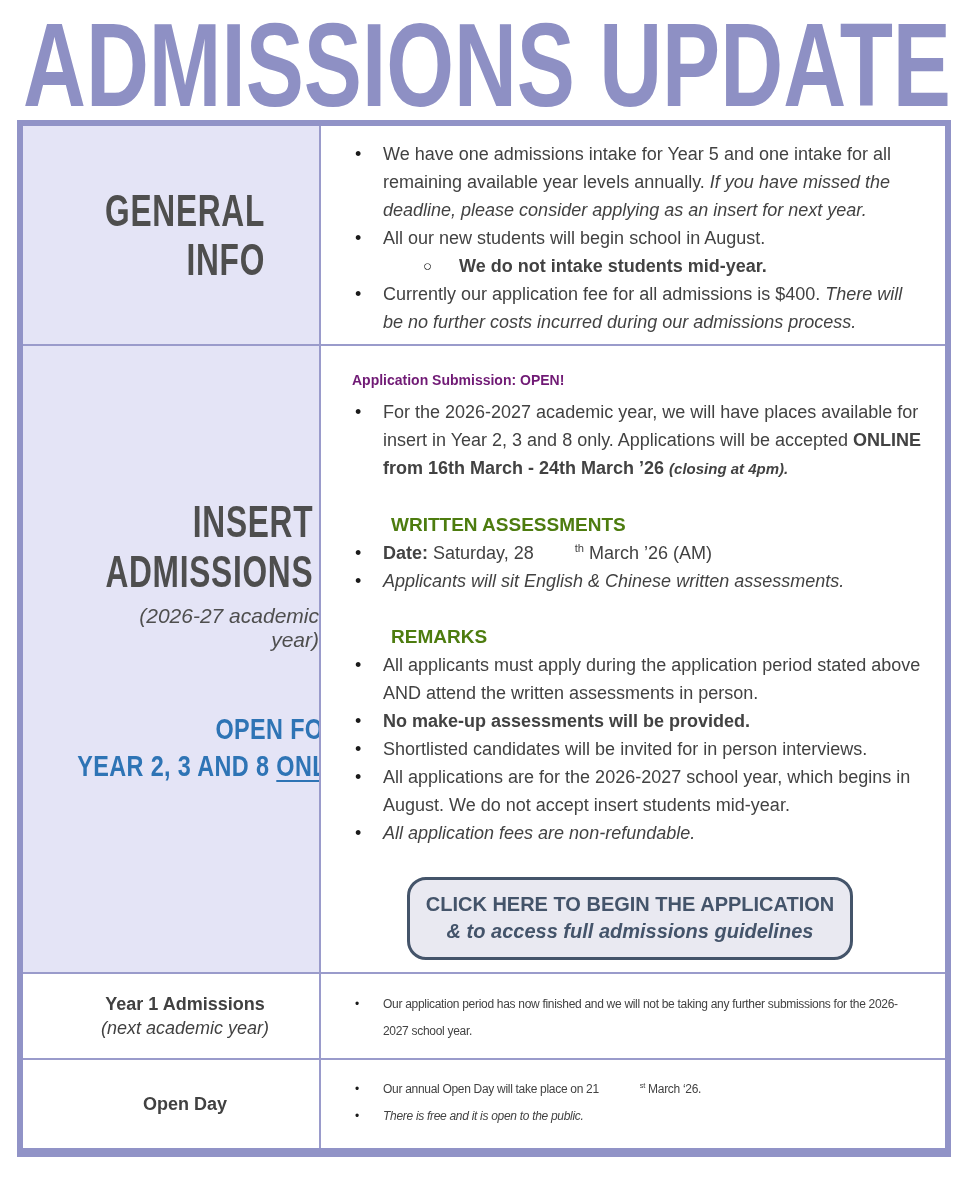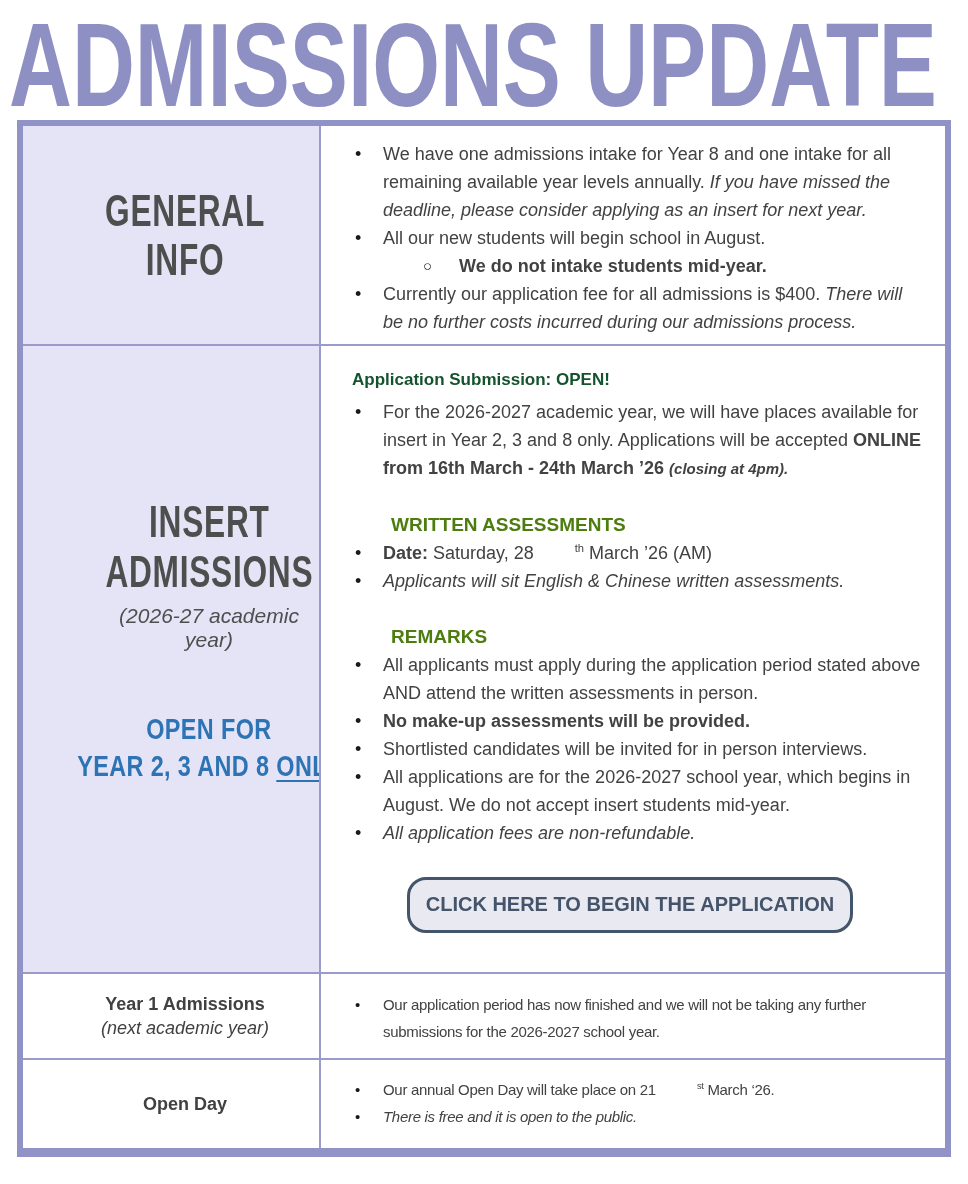"ADMISSIONS UPDATE" .title-wrap { padding: 8px 17px 0 7px -> 8px 17px 0 21px }
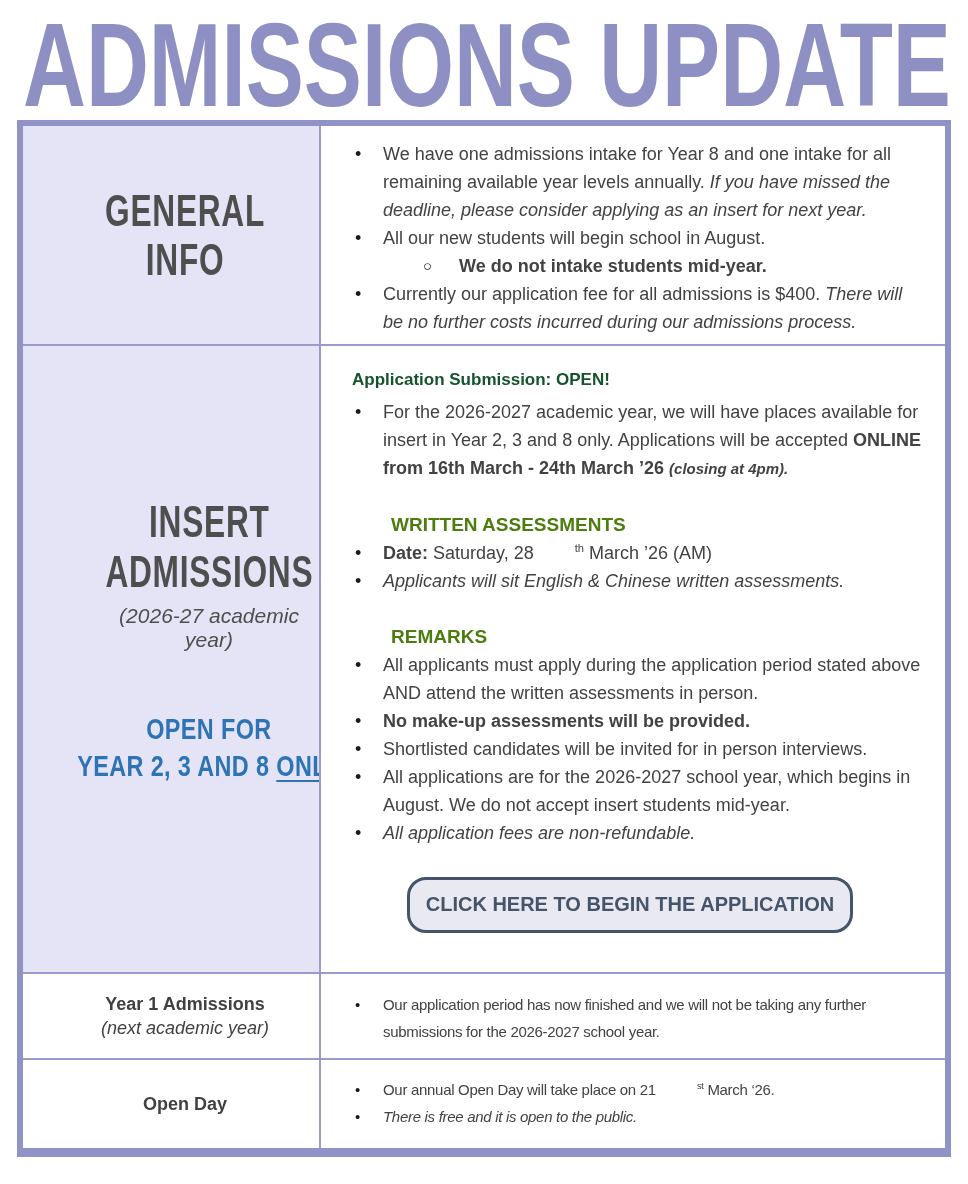"We have one admissions intake" span { text: 8 -> 5 }
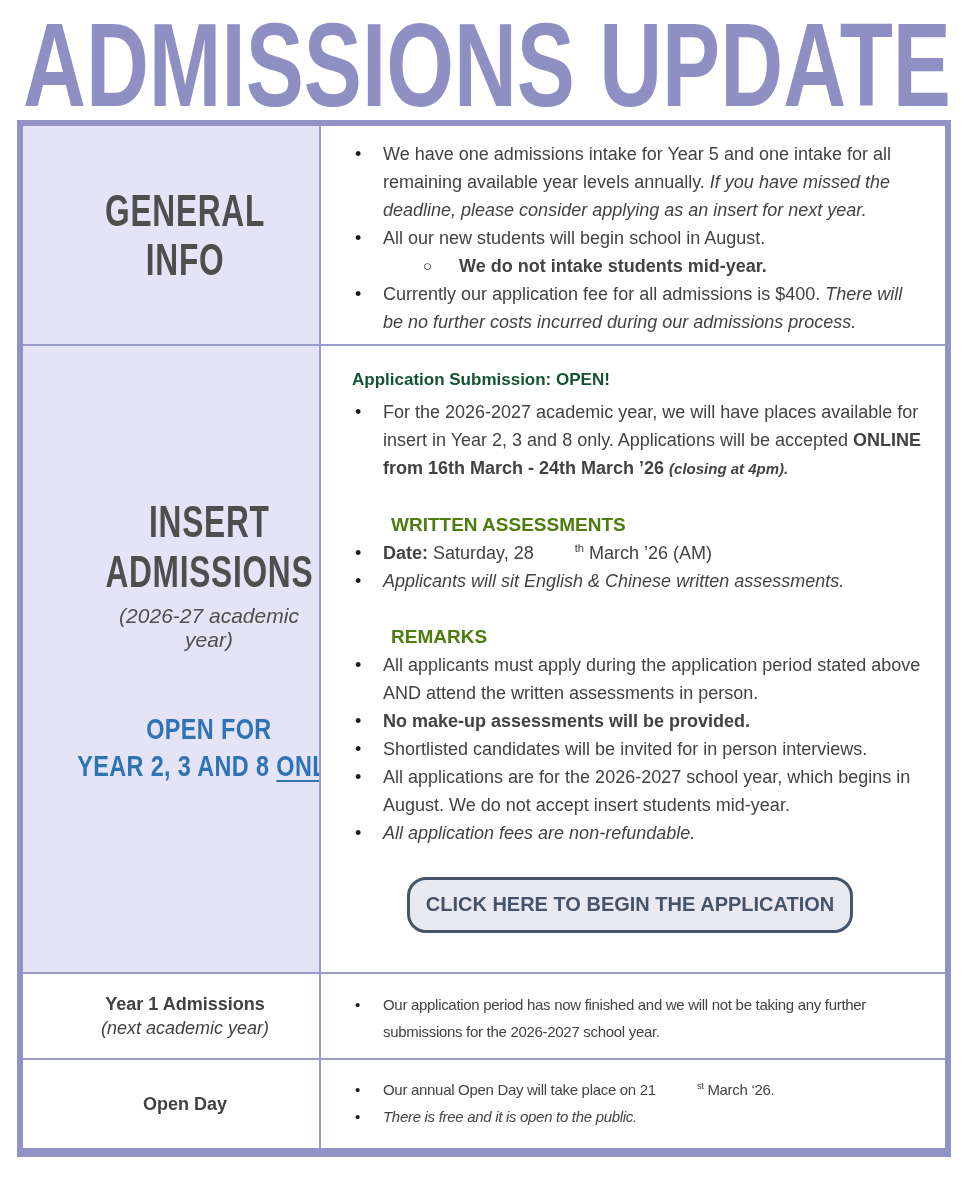"GENERAL" .left-center { text-align: center -> right }
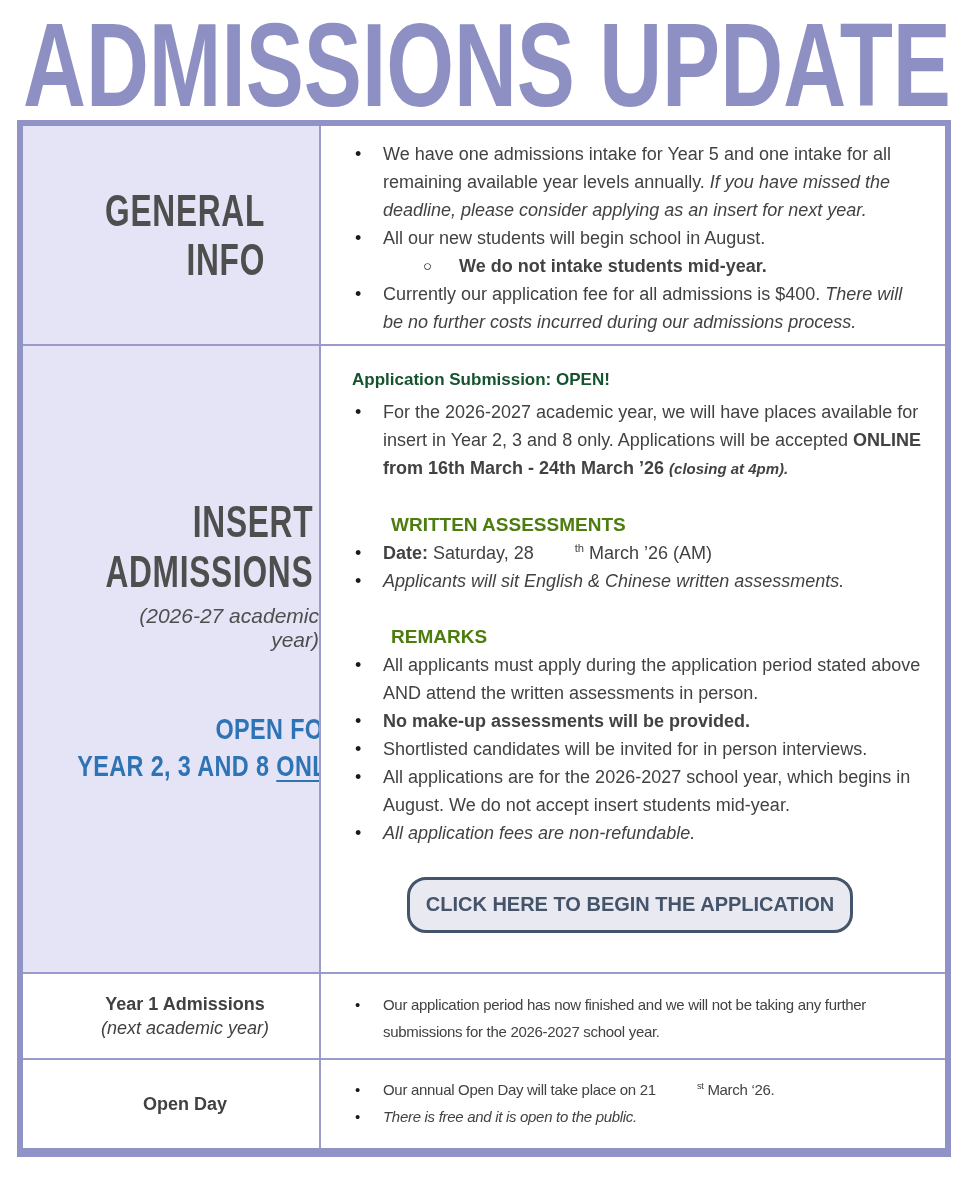"Application Submission: OPEN!" .pink-heading { color: #14532d -> #701a75; font-size: 17px -> 14px }
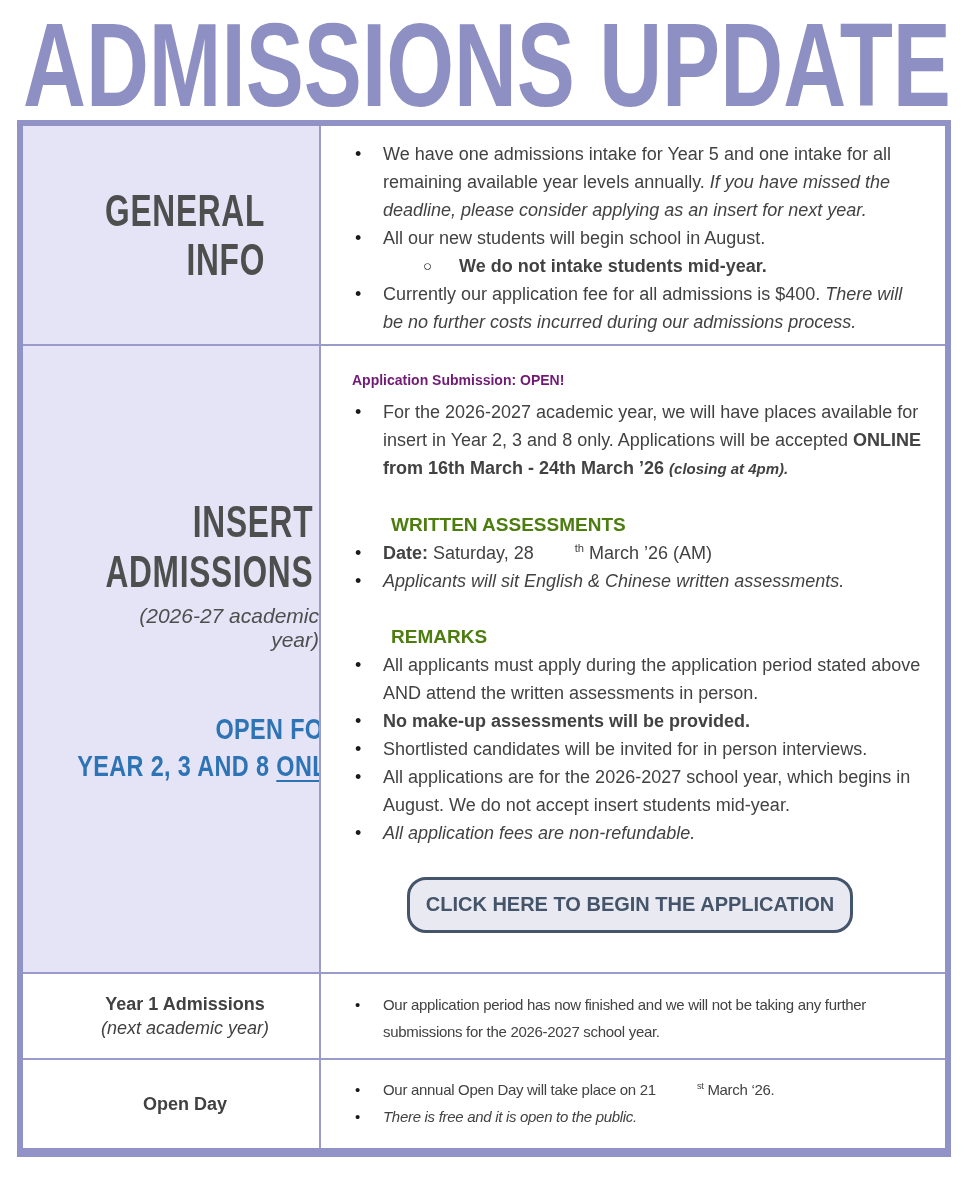"& to access full admissions" div.line2 { html: none -> <div>&amp; to access full admissions guidelines</div> }
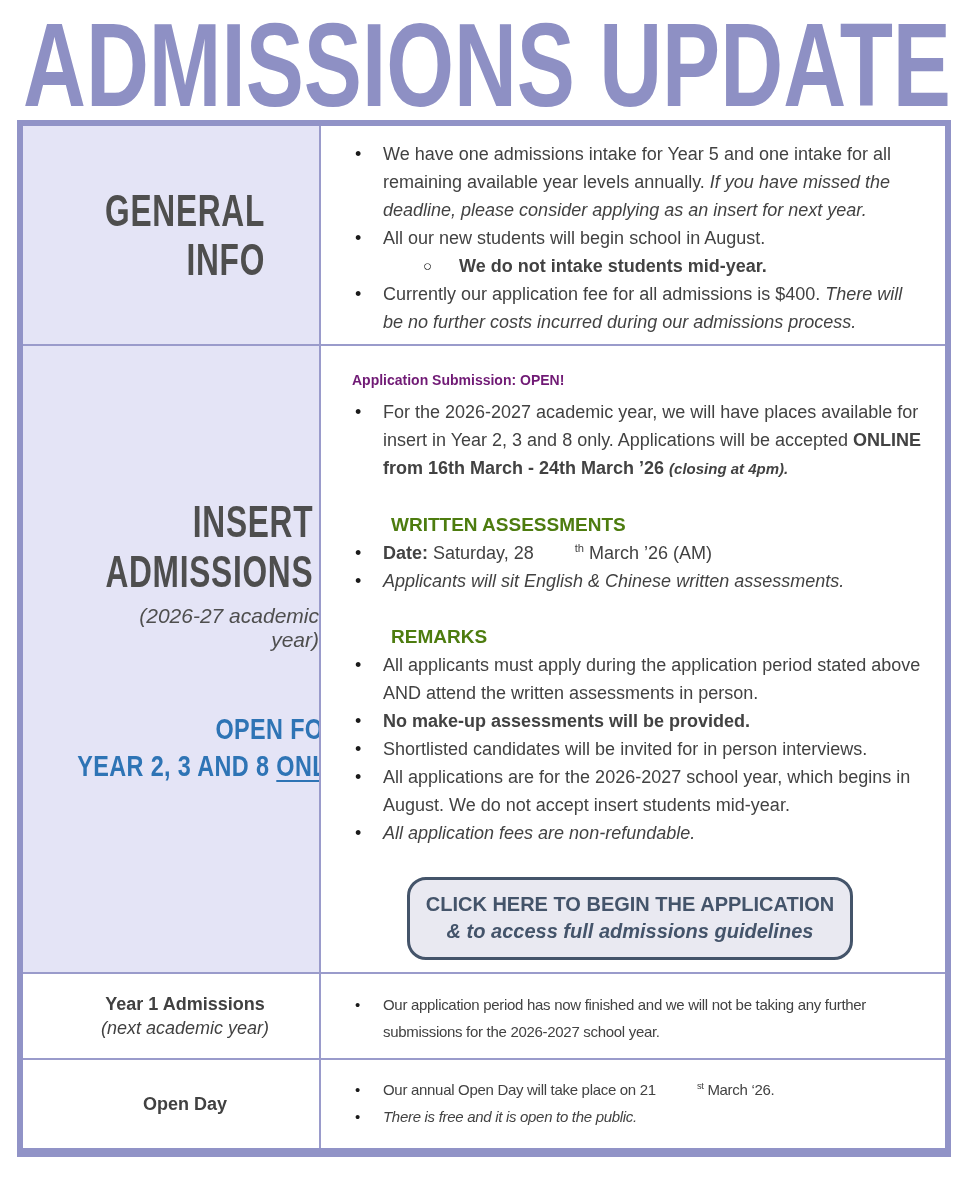"Our application period has now" .content.narrow { font-size: 15px -> 12px }
